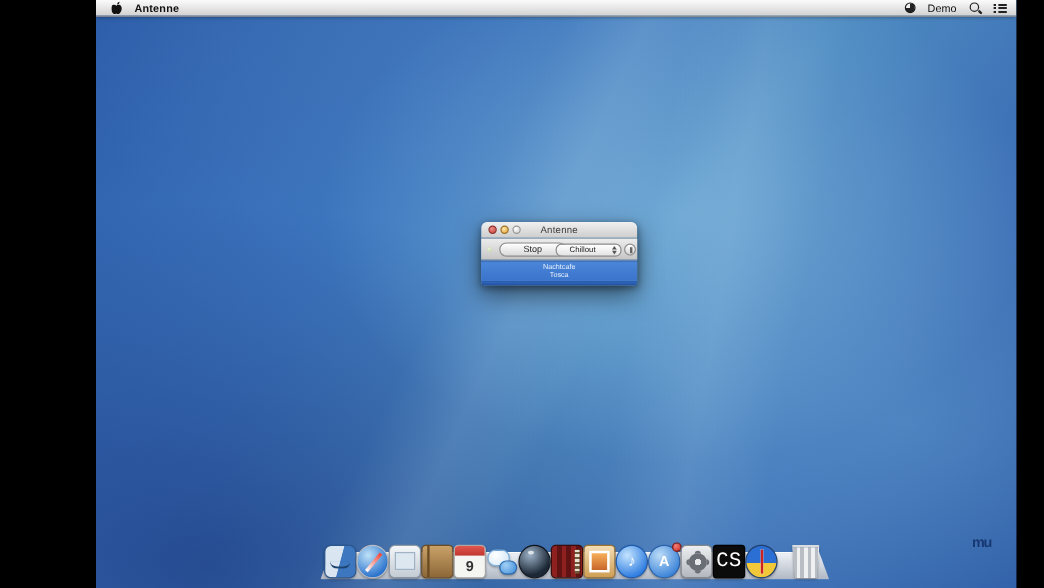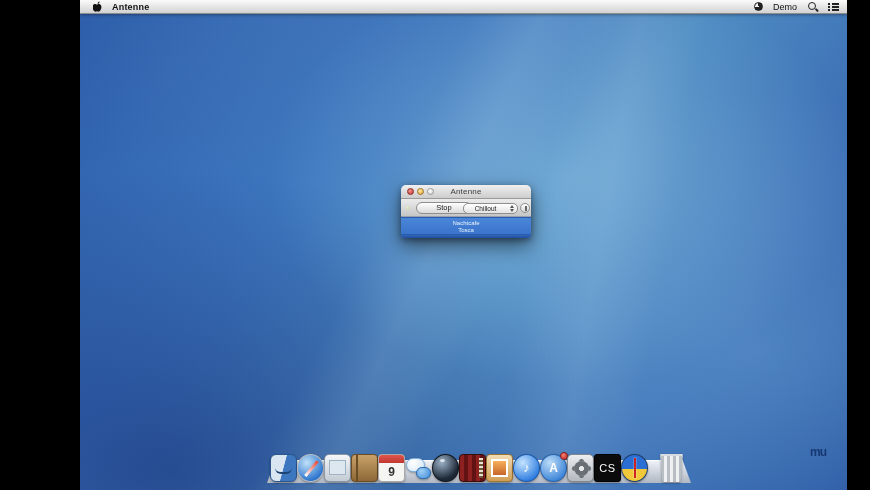"CS" .i-cs { font-family: none -> Liberation Mono, monospace; font-size: 11px -> 17px }
